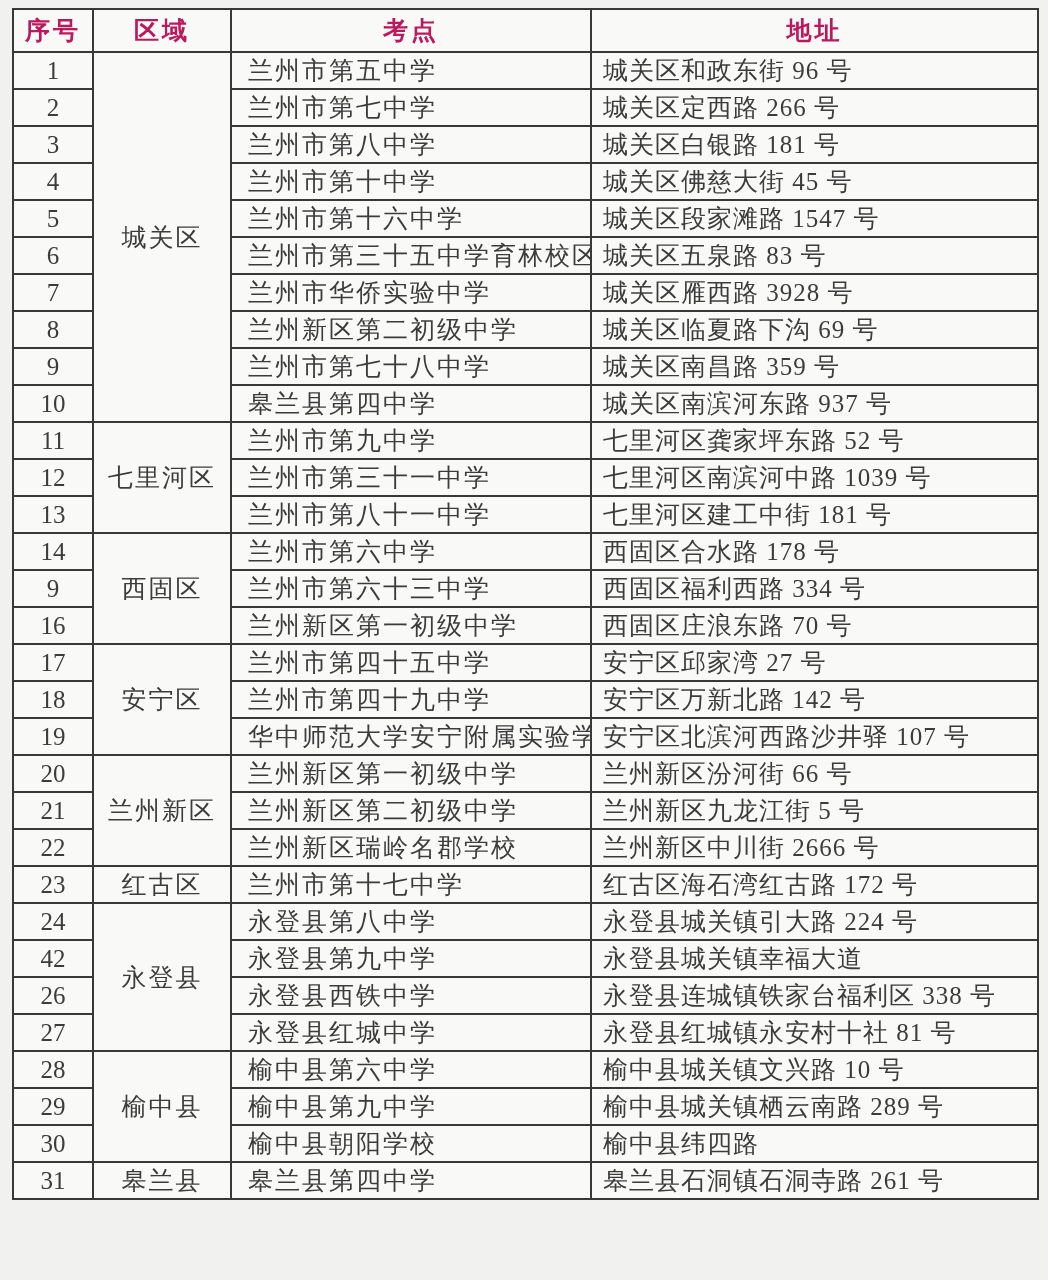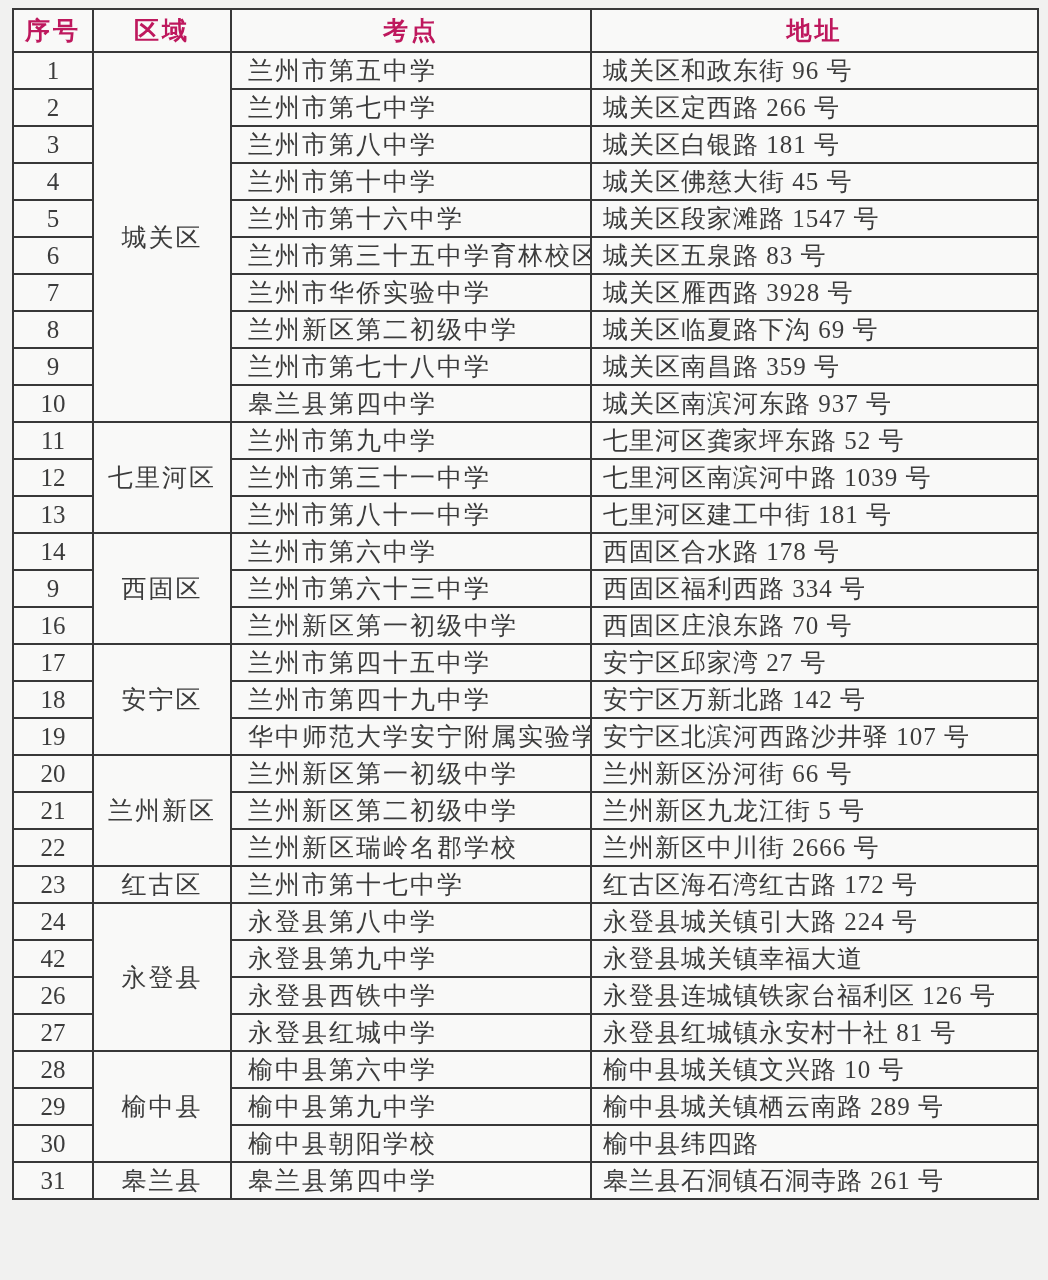"永登县连城镇铁家台福利区 126 号" td.address { text: 126 -> 338 }
